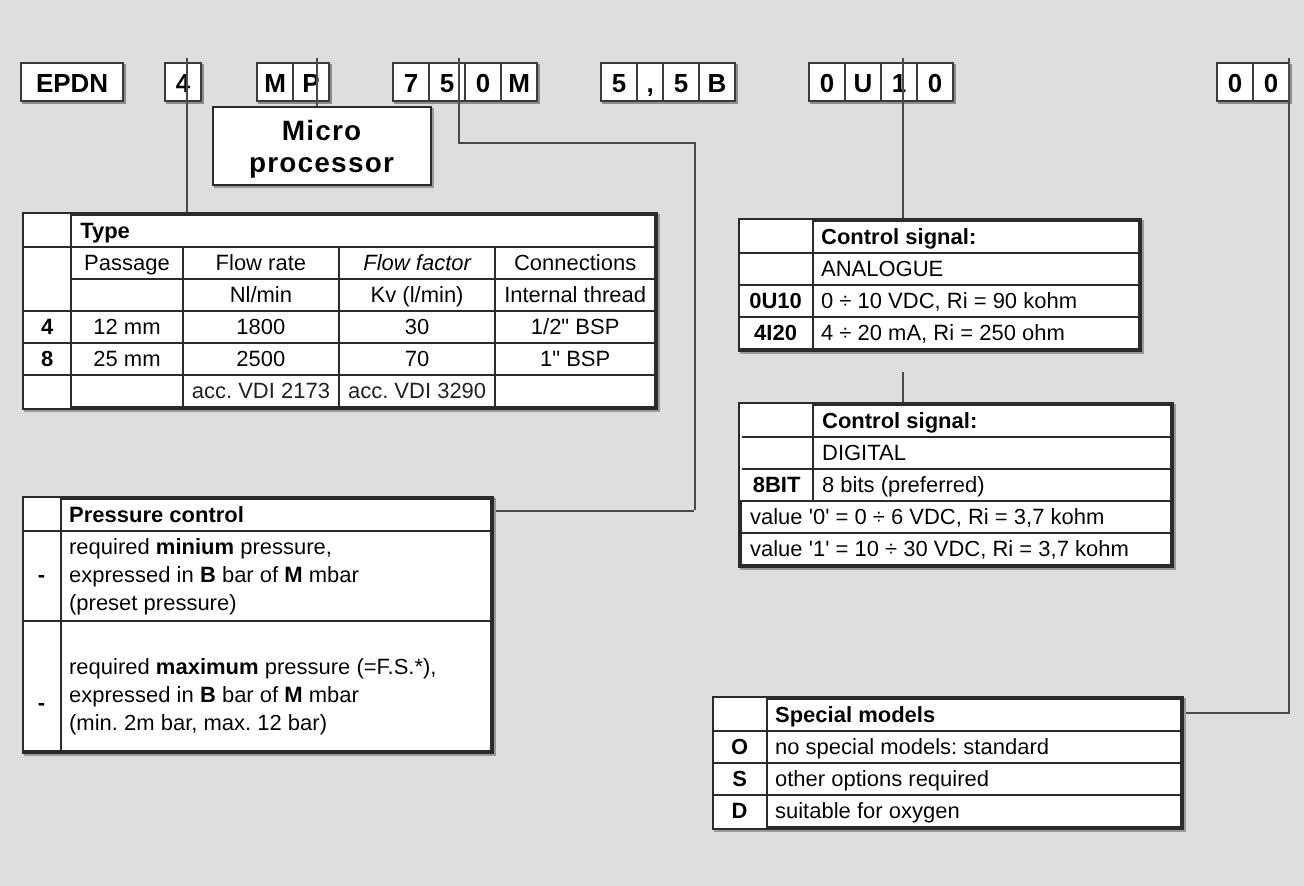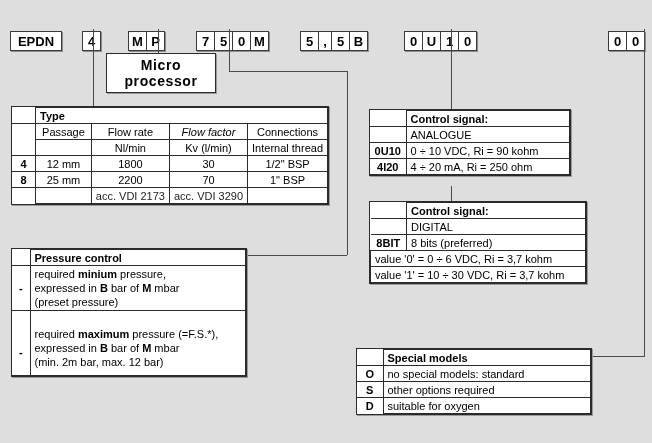"2200" td.center { text: 2200 -> 2500 }
